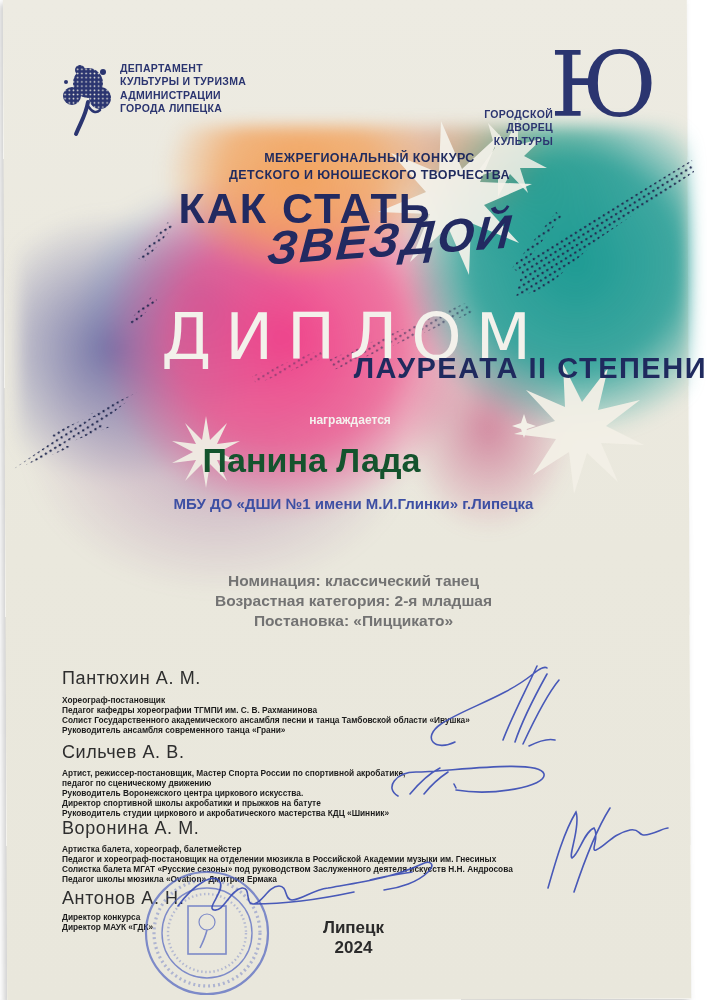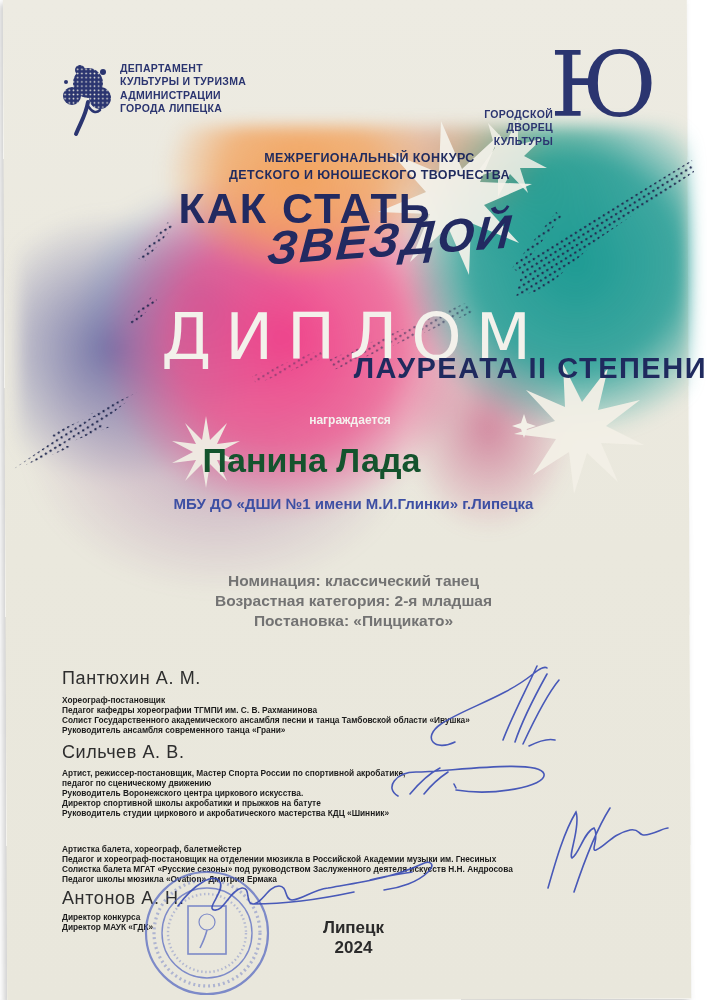"Воронина А. М." div.abs { html: none -> <div>Воронина А. М.</div> }
